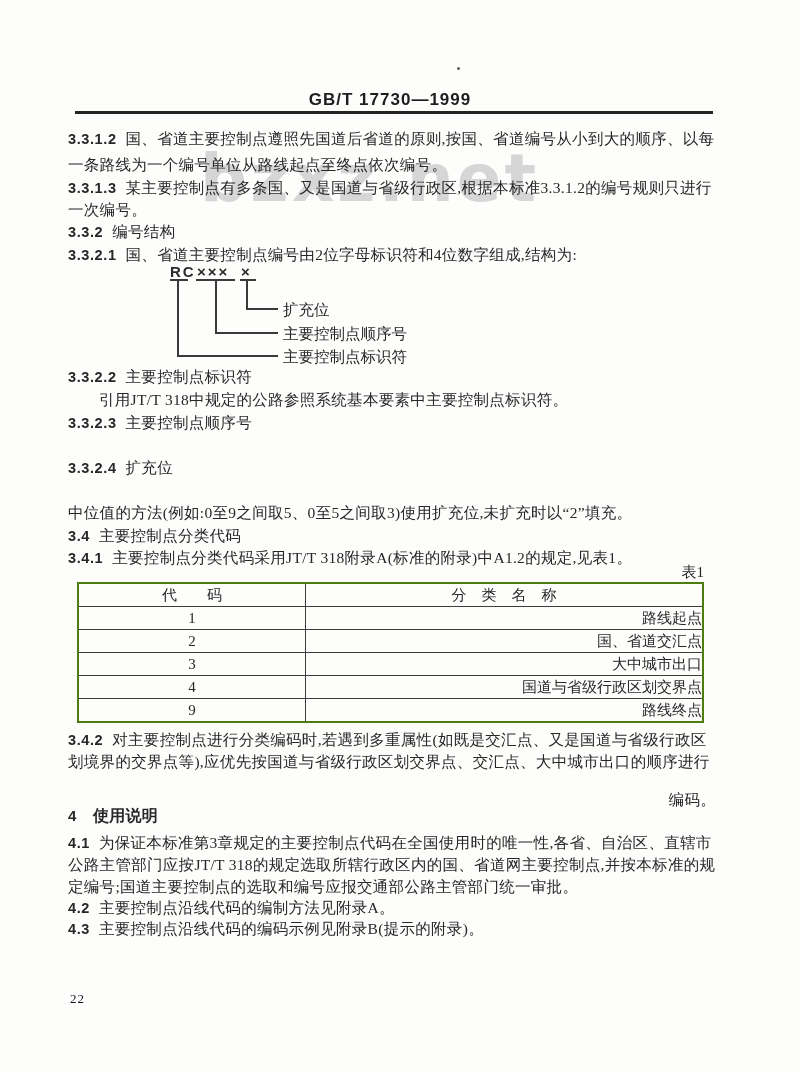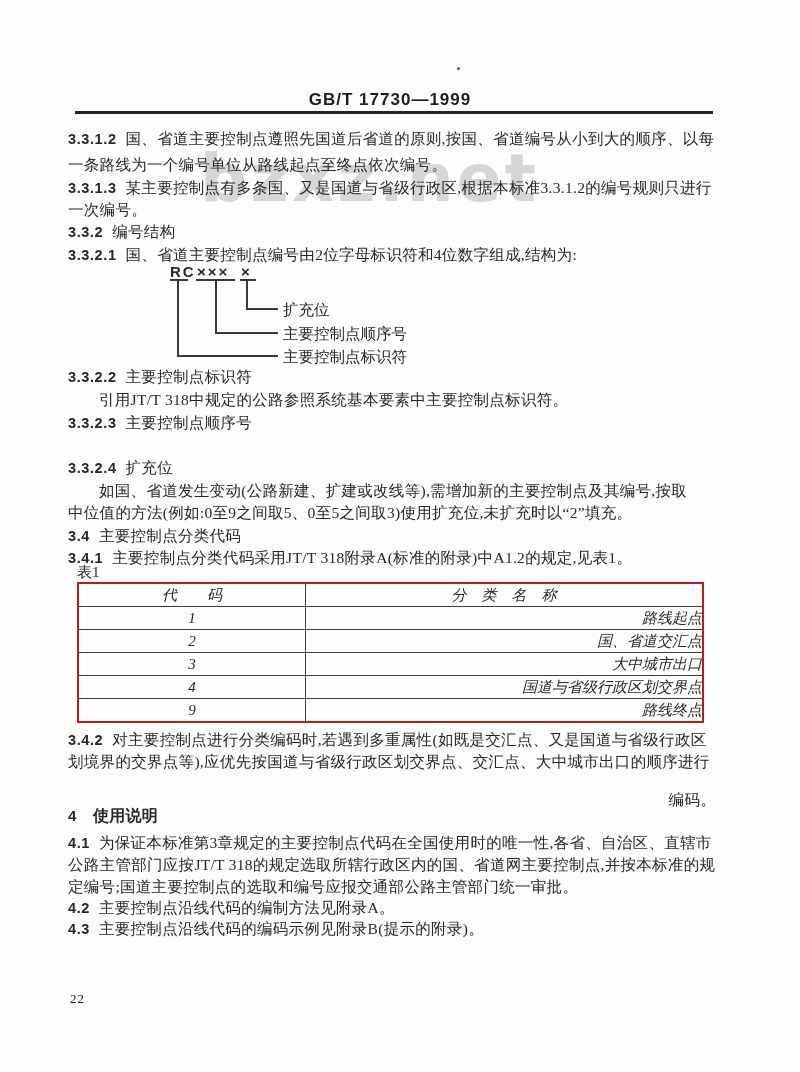"如国、省道发生变动(公路新建、扩建或改线等),需增加新的主要控制点及其编号,按取" div.ln { html: <div>如国、省道发生变动(公路新建、扩建或改线等),需增加新的主要控制点及其编号,按取</div> -> none }
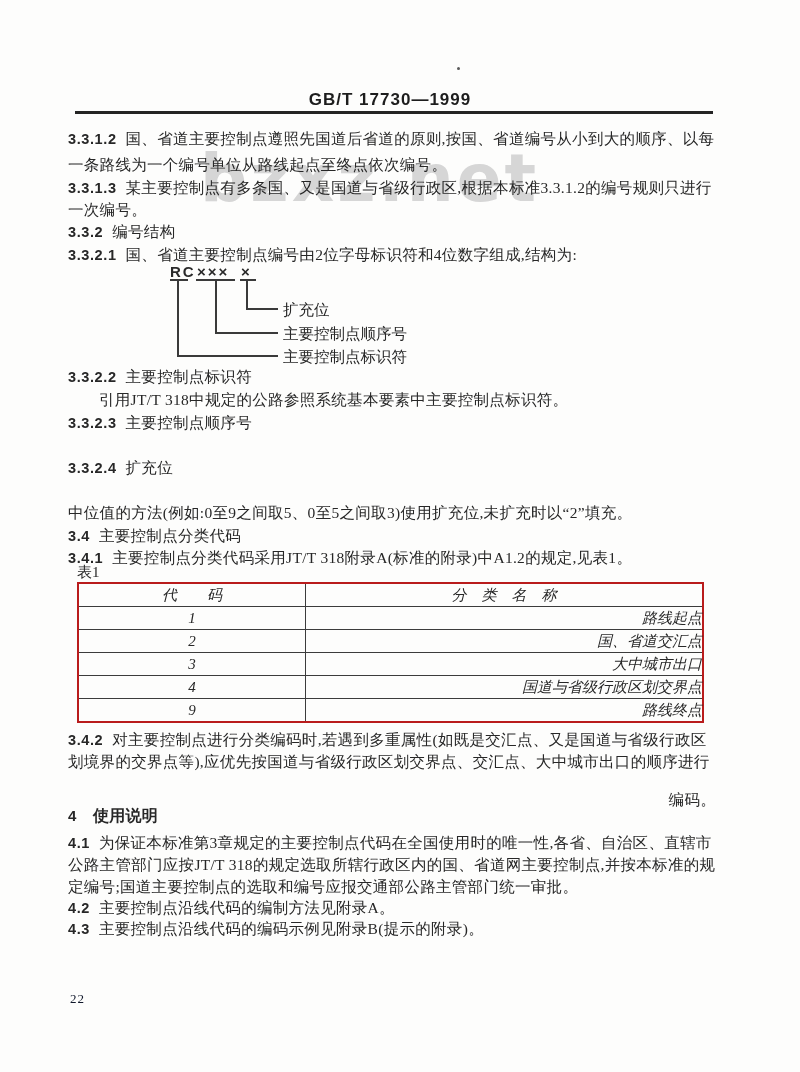"表1" .tbl-caption { text-align: left -> right }
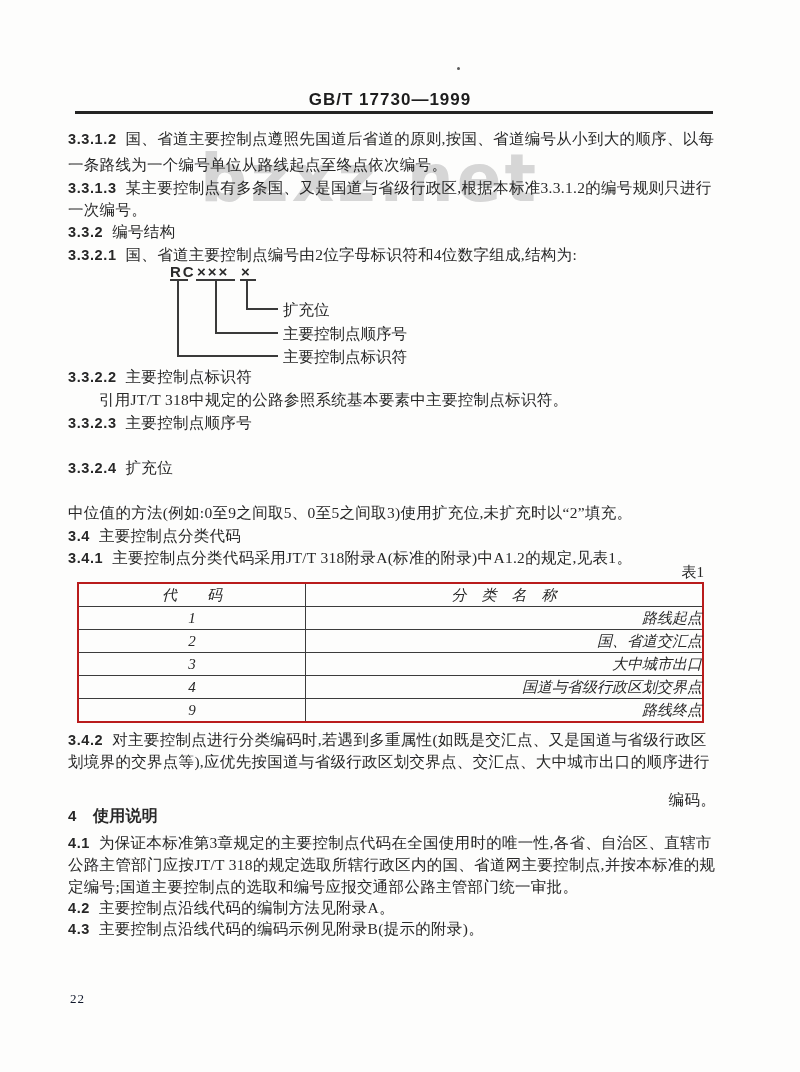"代 码" table.codes { border: 2px solid #b91c1c -> 2px solid #4d7c0f; font-style: italic -> none }
